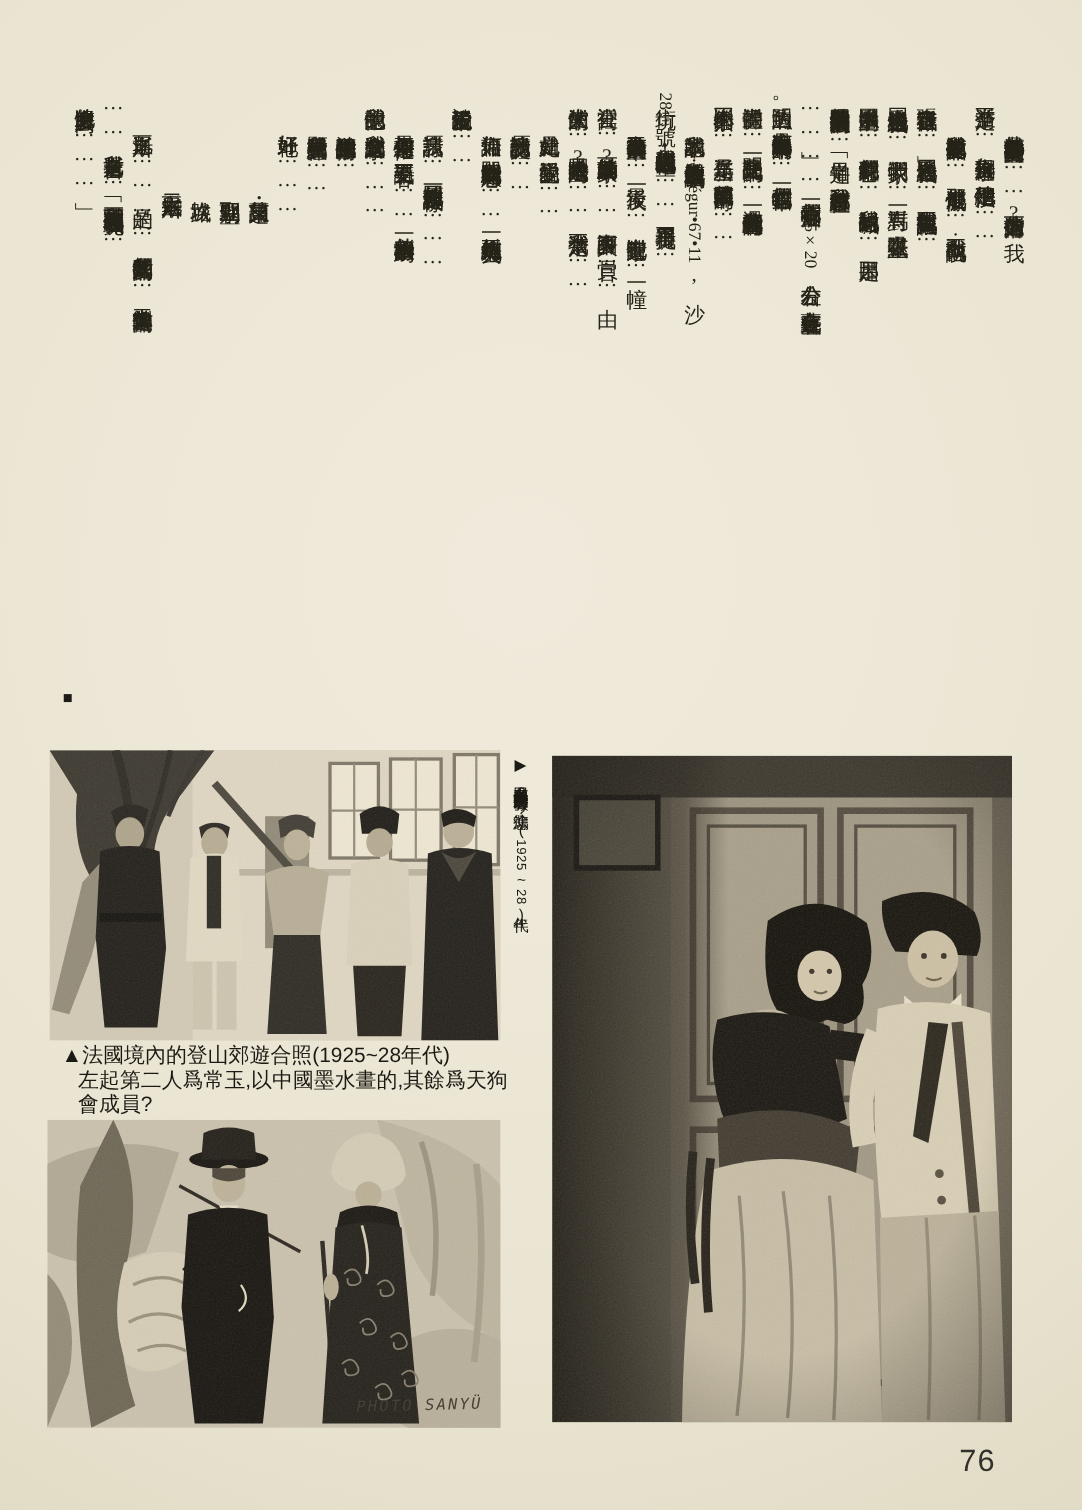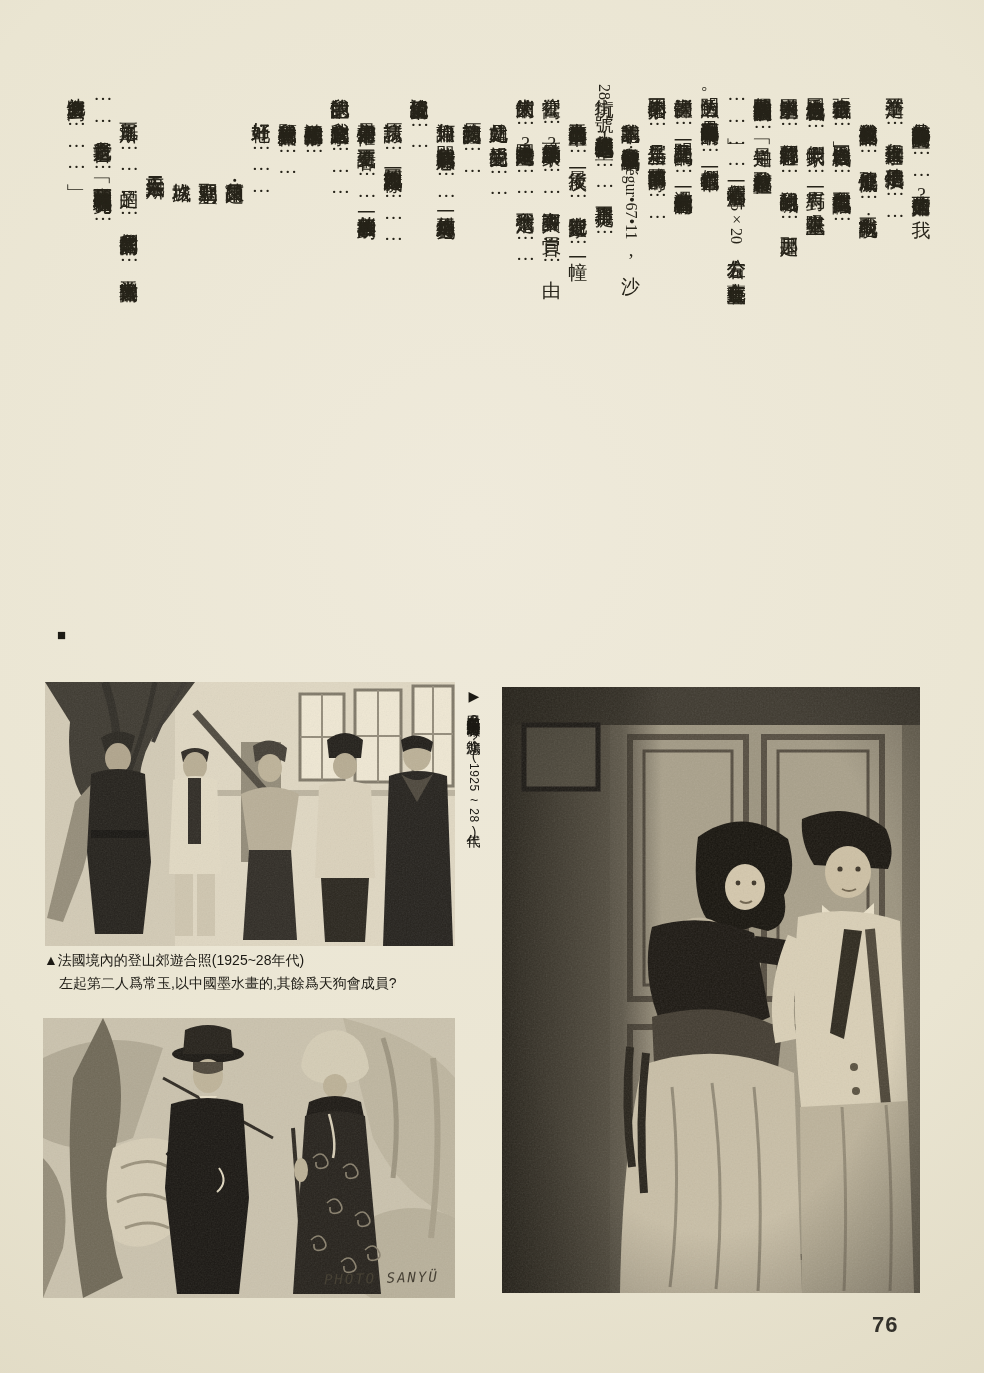"▲法國境內的登山郊遊合照(1925~28年代)" .caps { font-size: 14px -> 19px; left: 44px -> 56px }
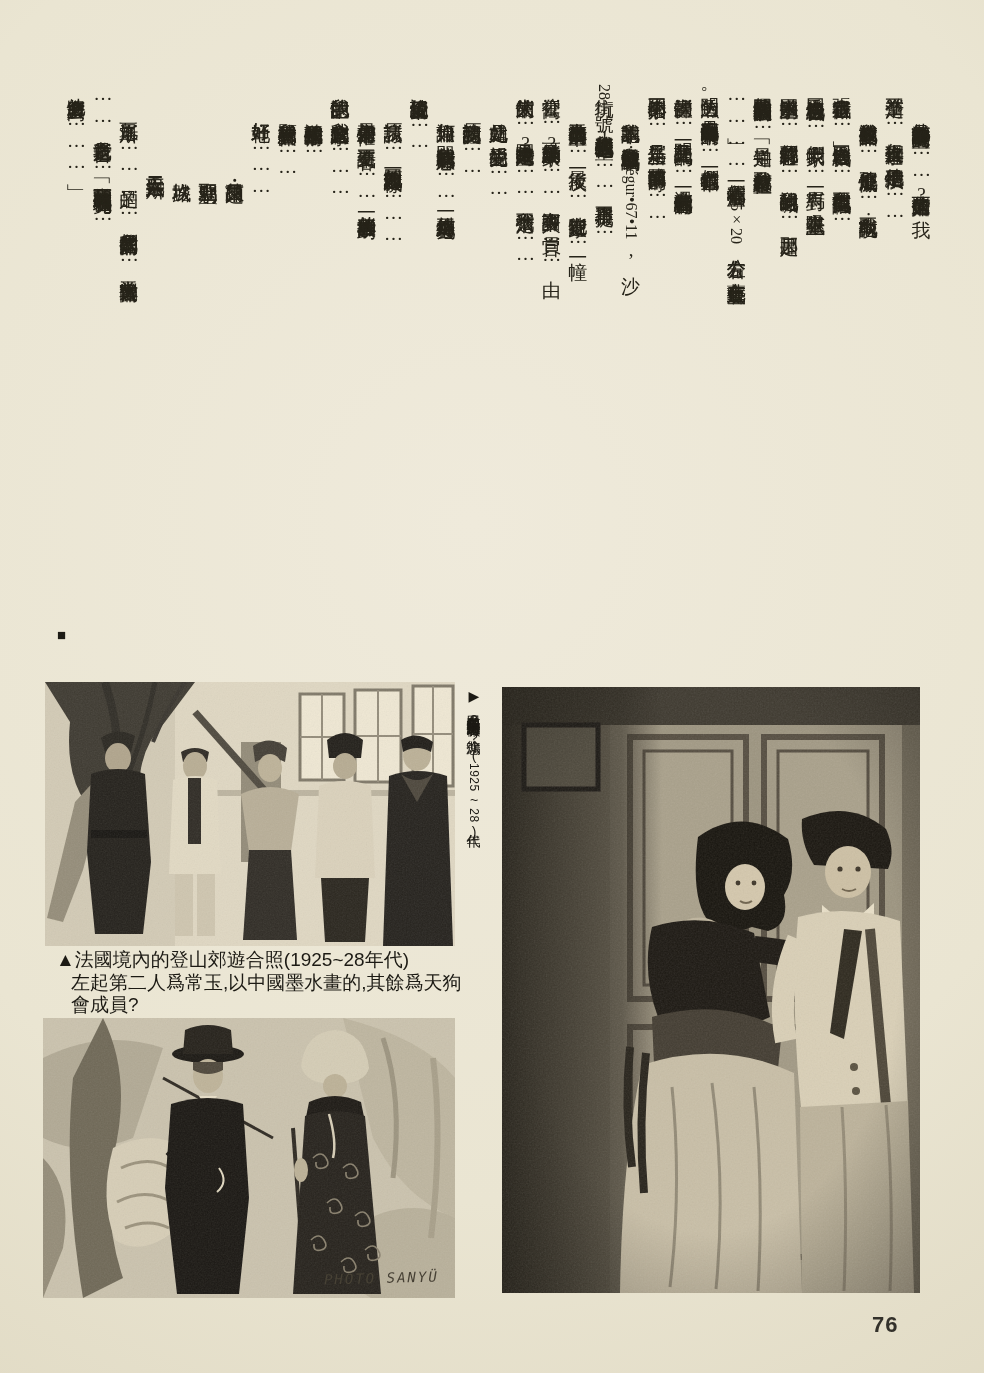"76" .pagenum { font-size: 22px -> 28px; font-weight: bold -> none }
